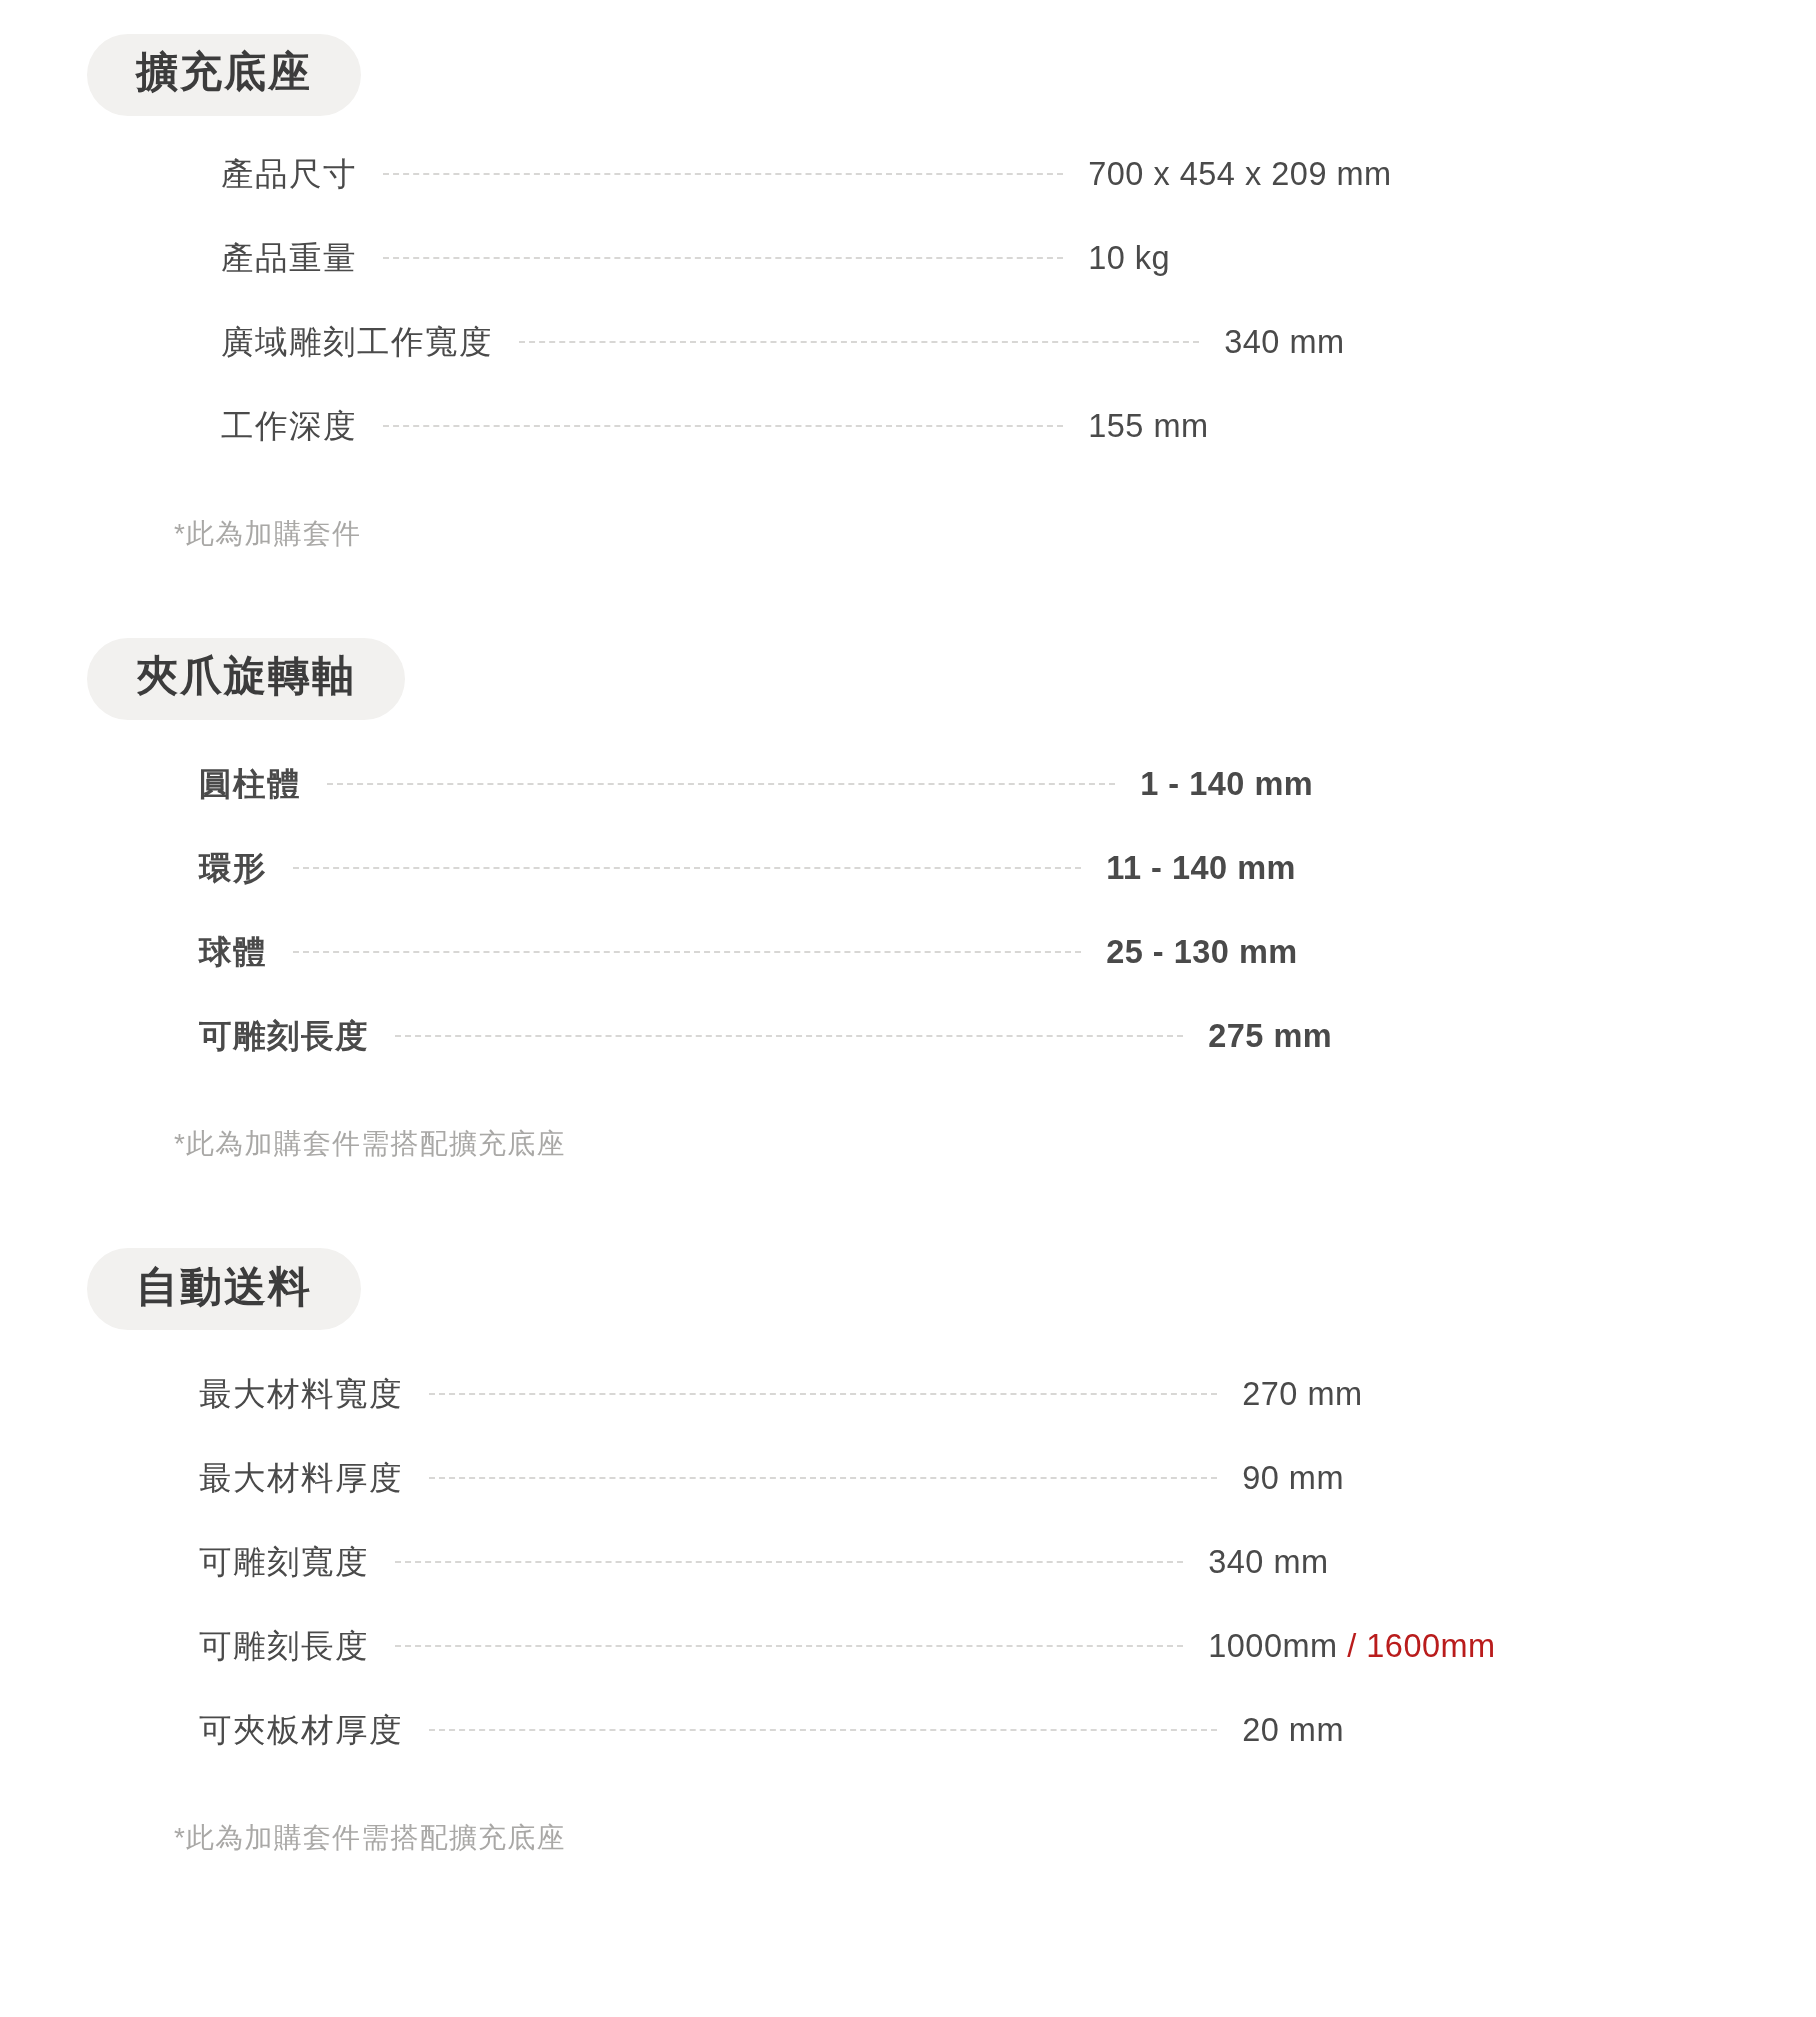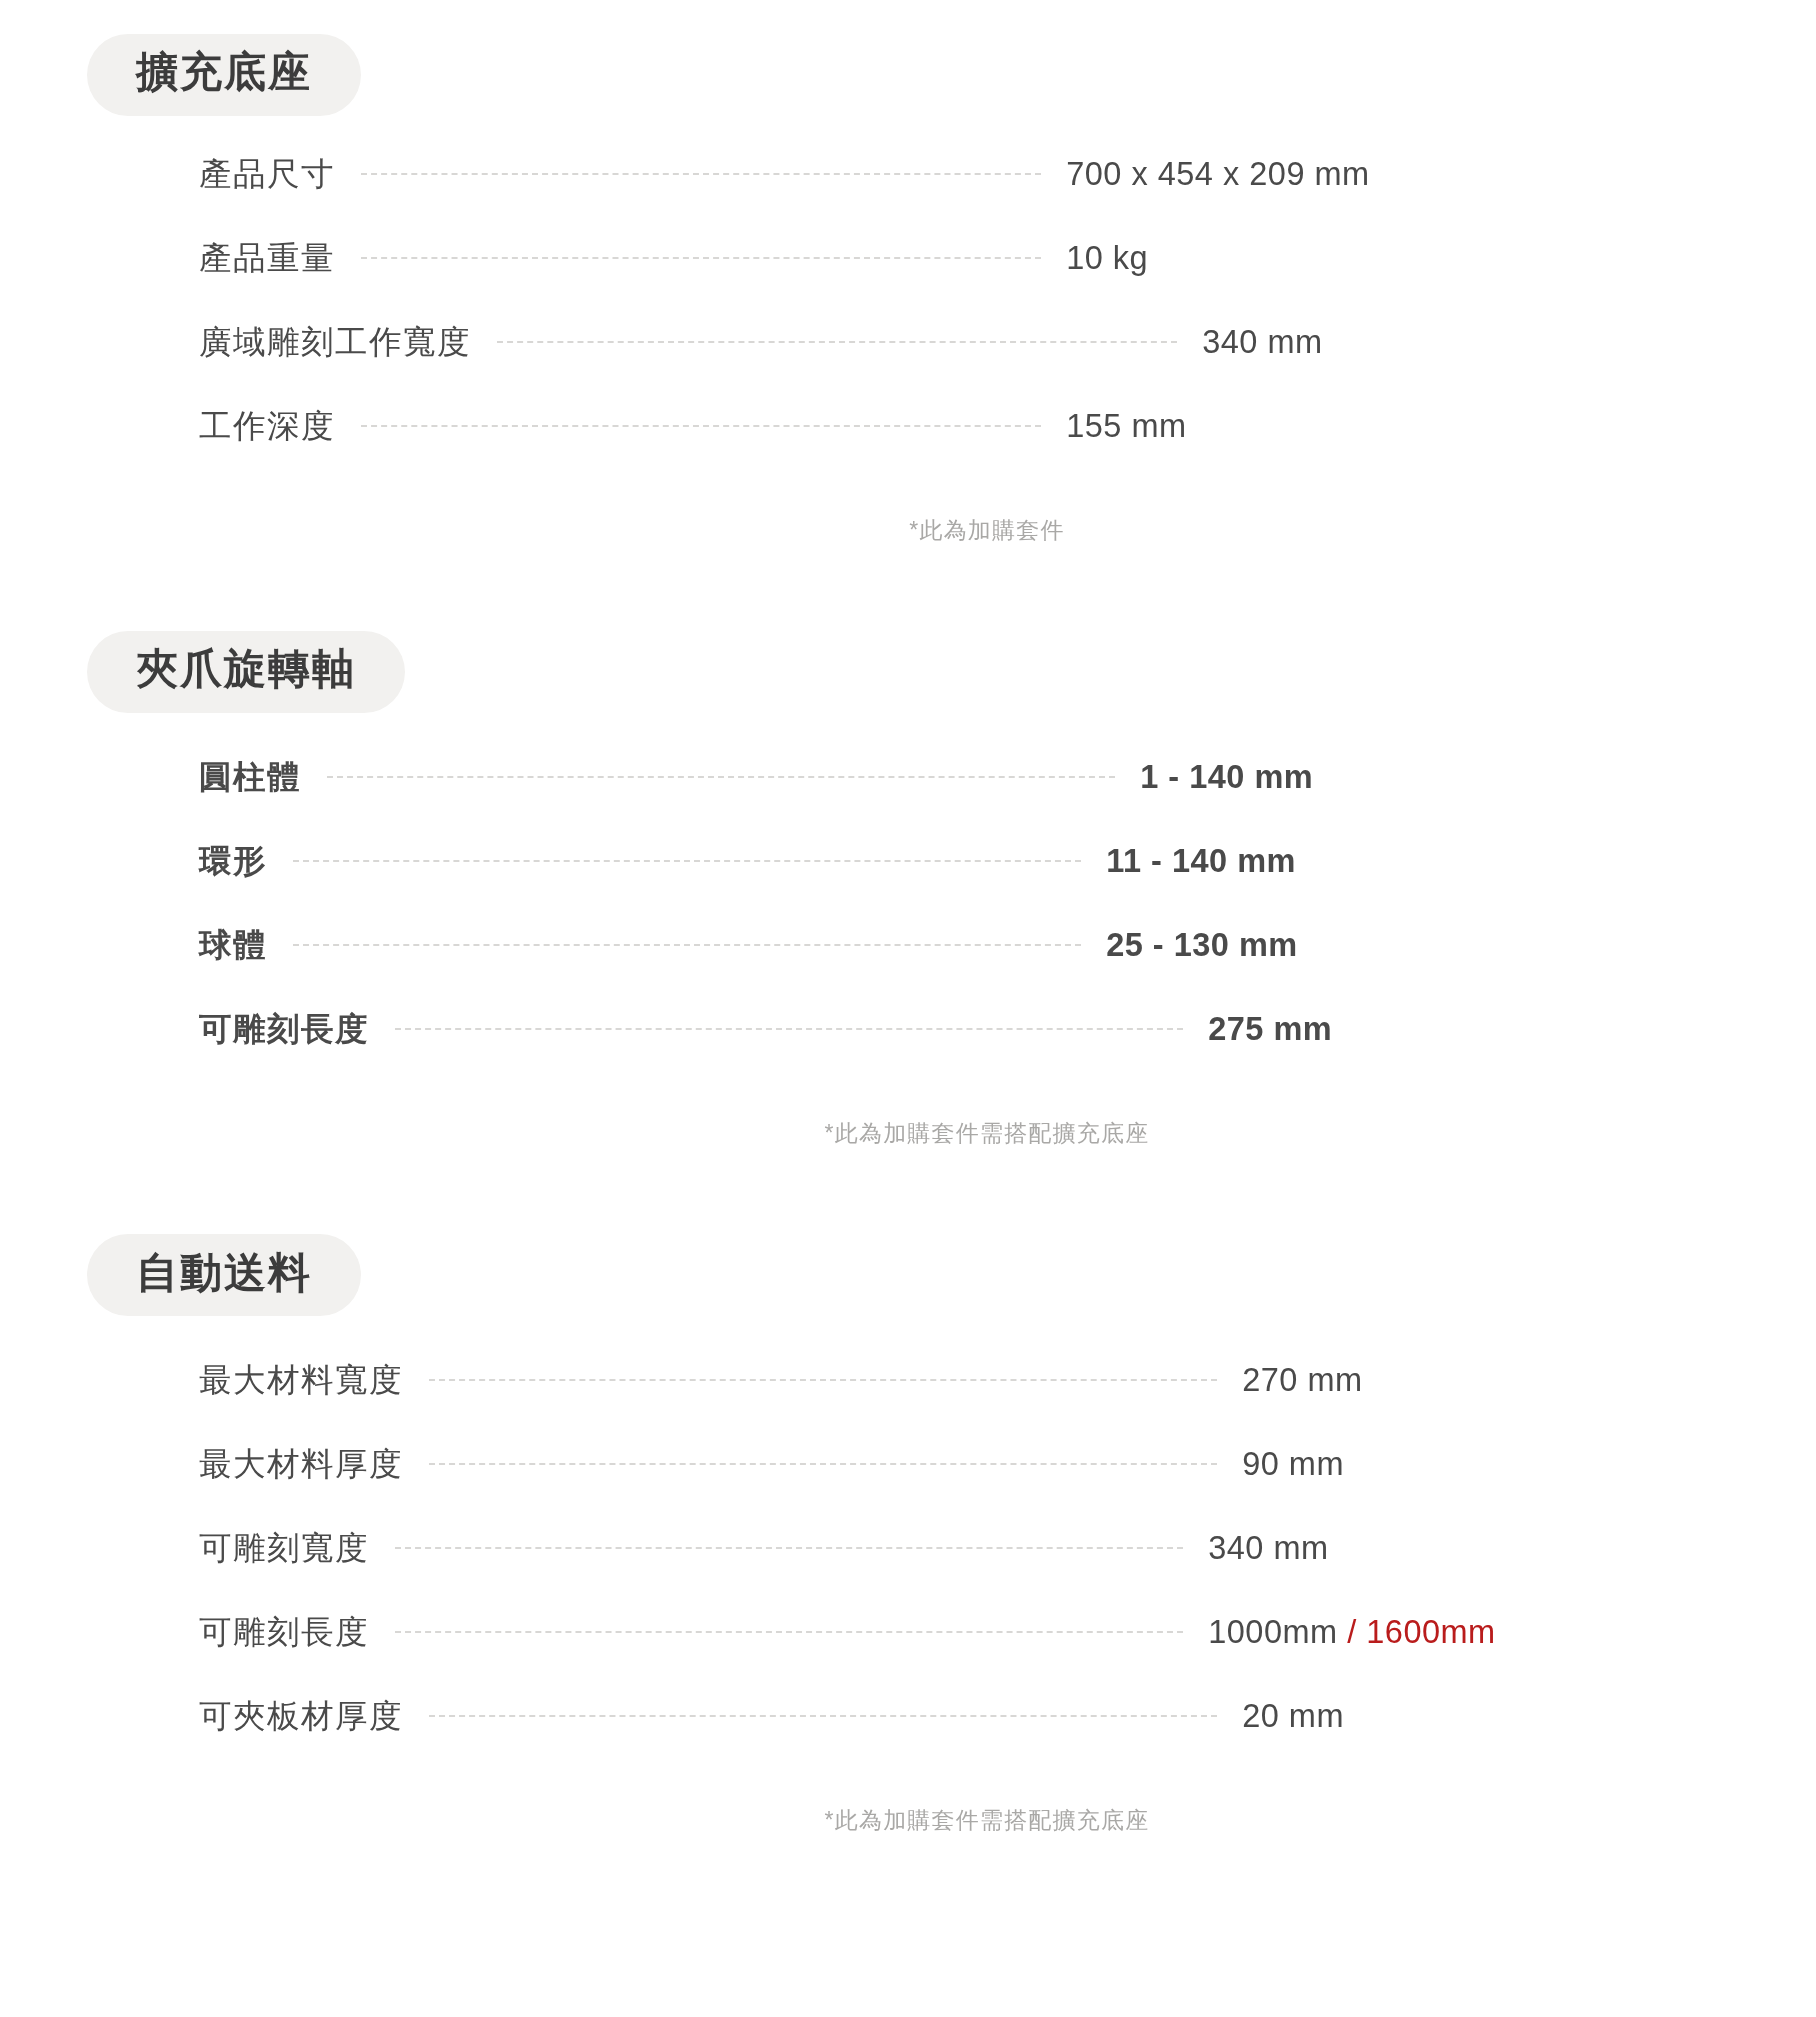"產品尺寸" .sec-dock .spec-row { margin-left: none -> 22px }
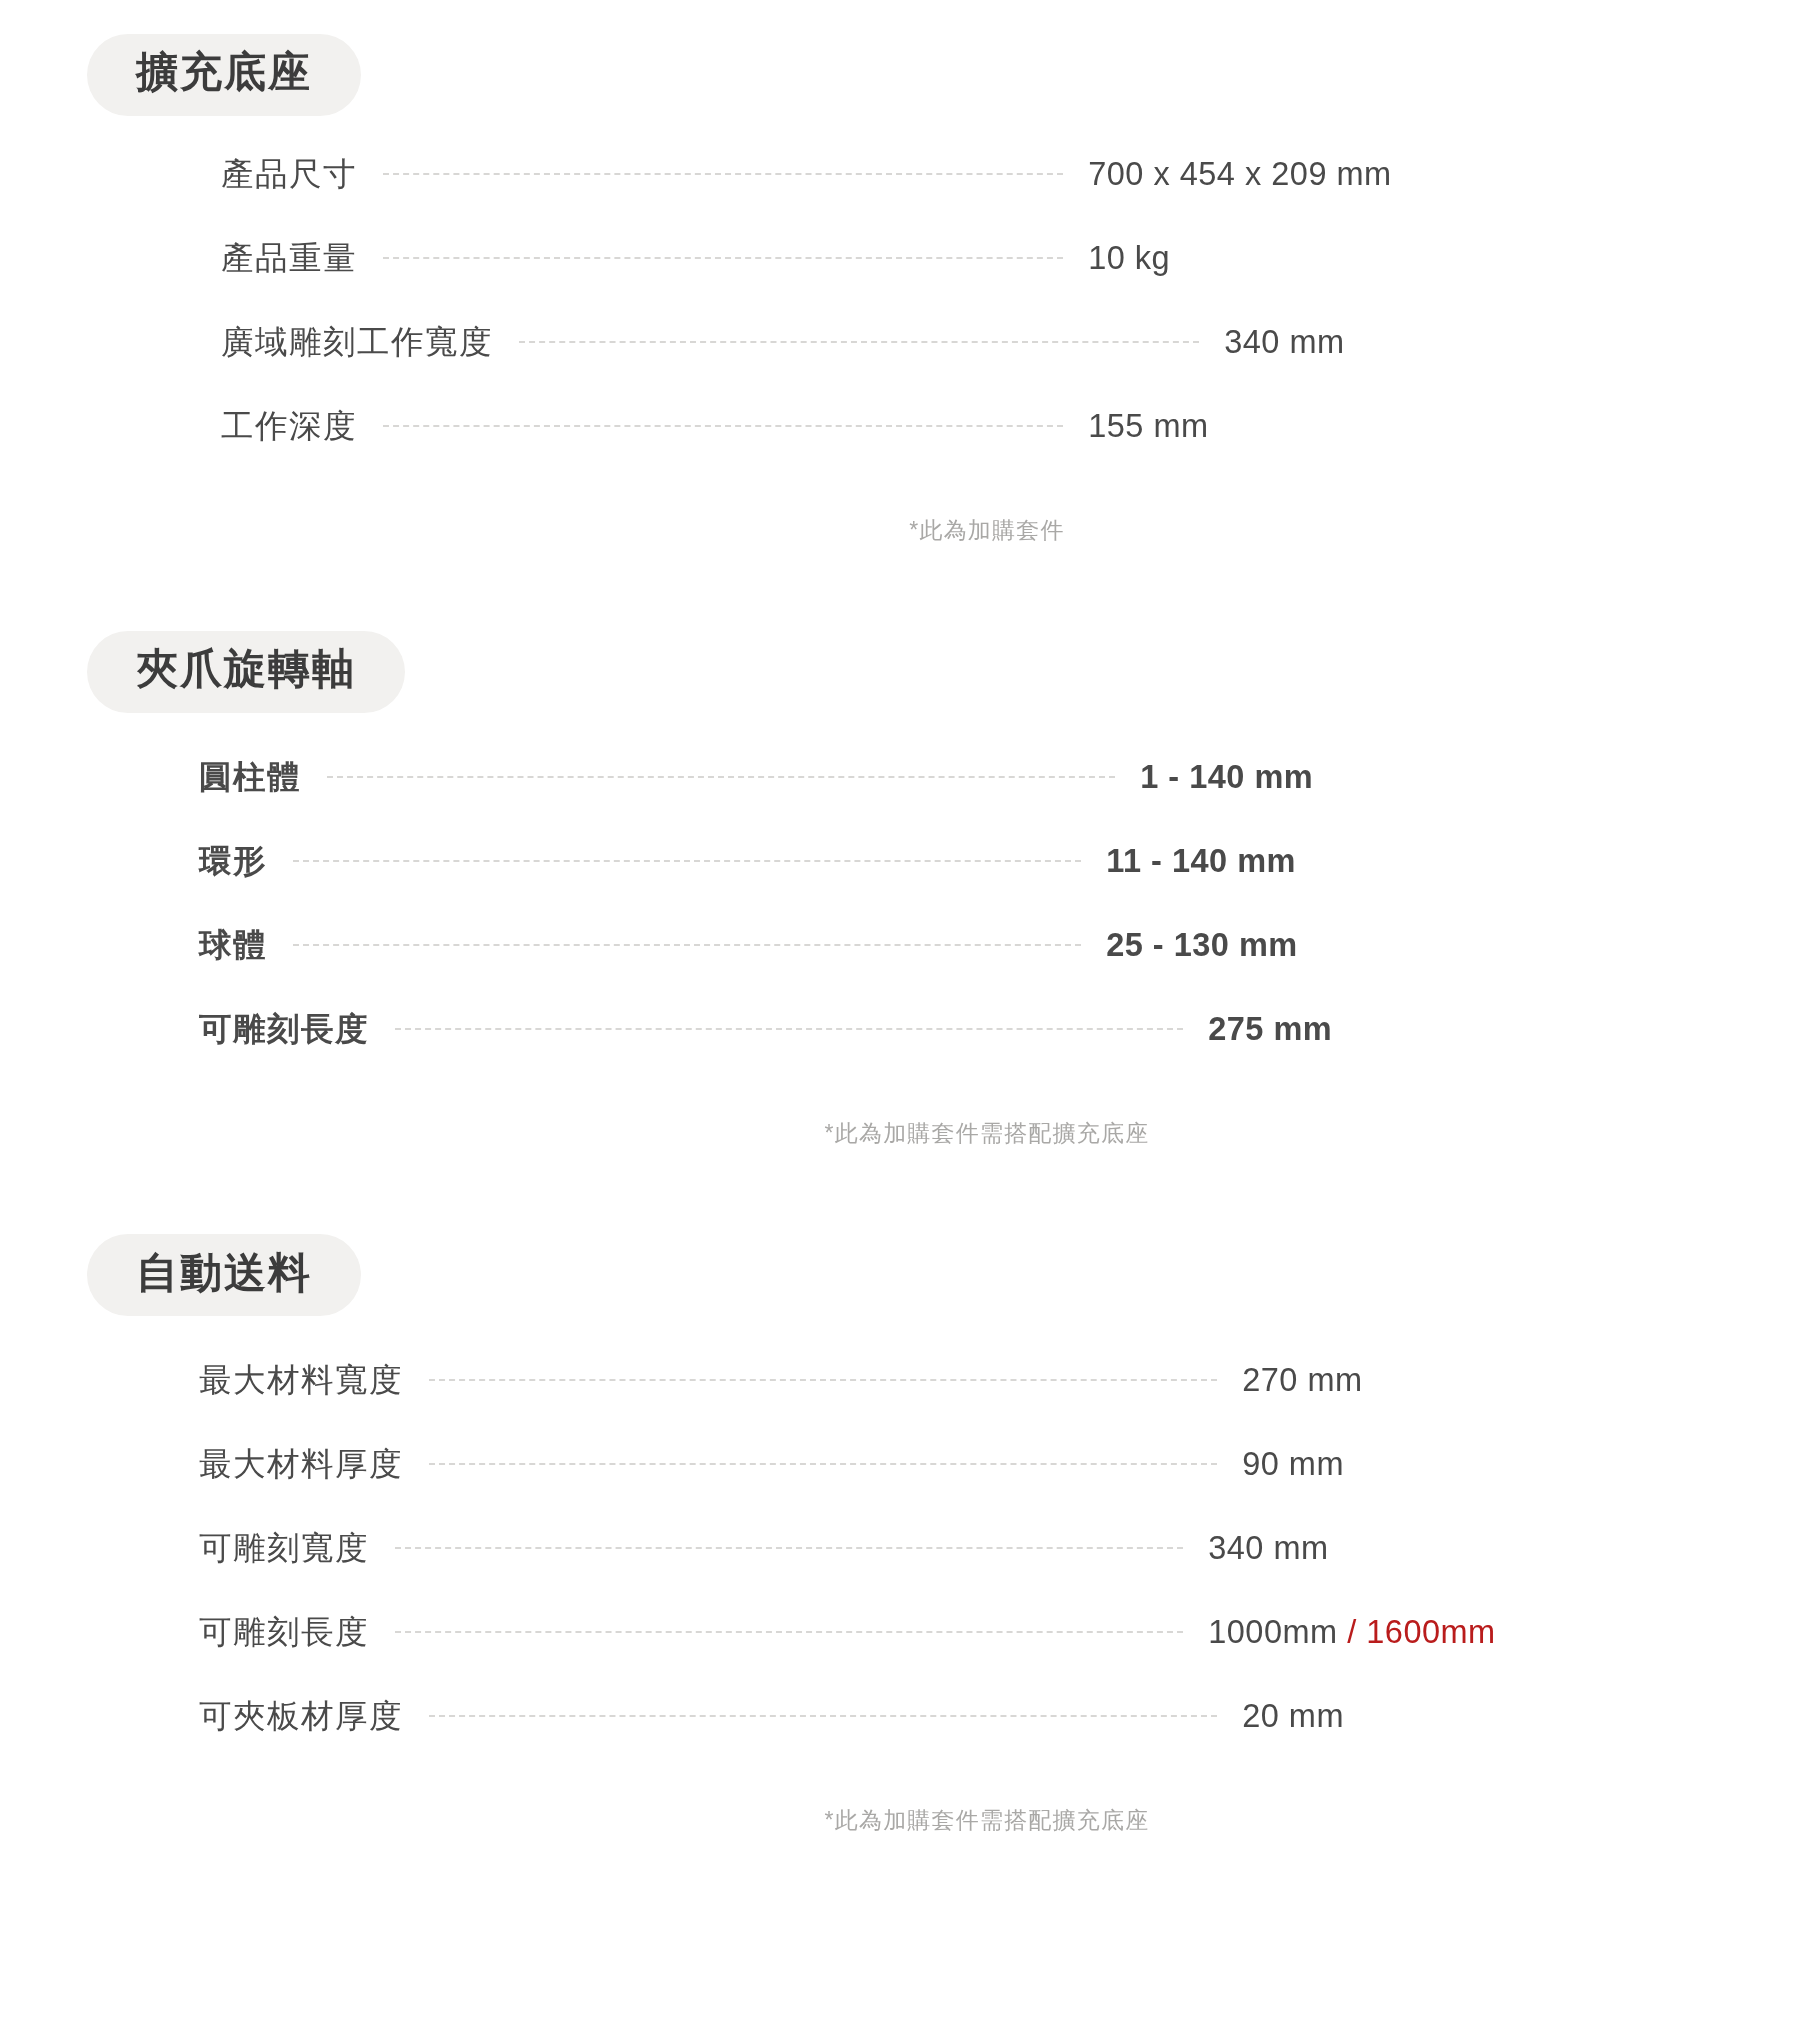"*此為加購套件" .note { font-size: 23px -> 28px; text-align: center -> none }
